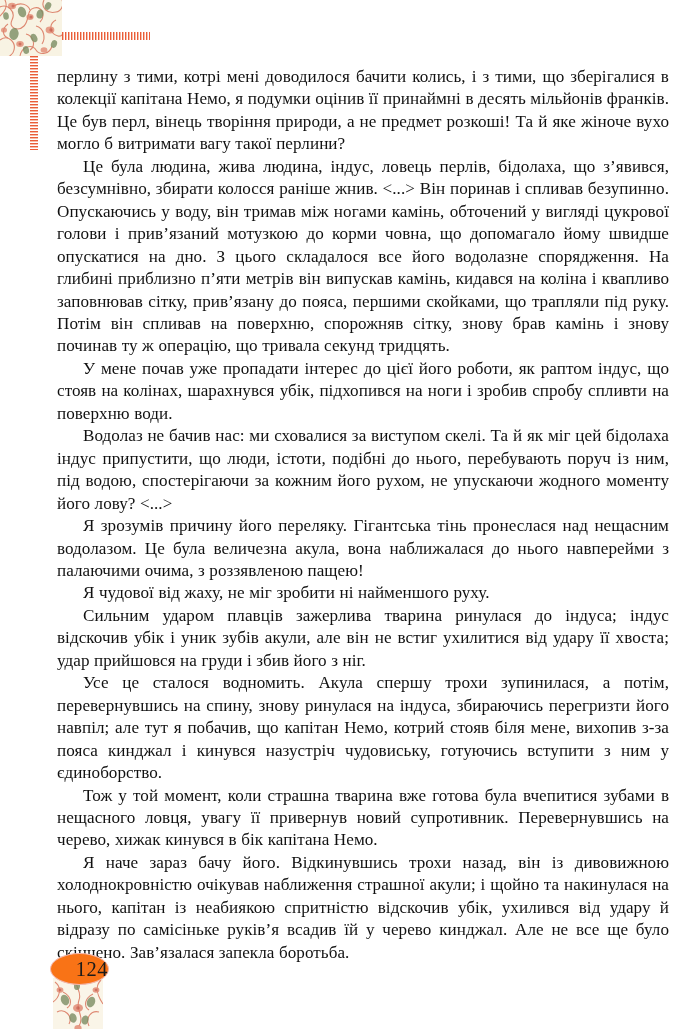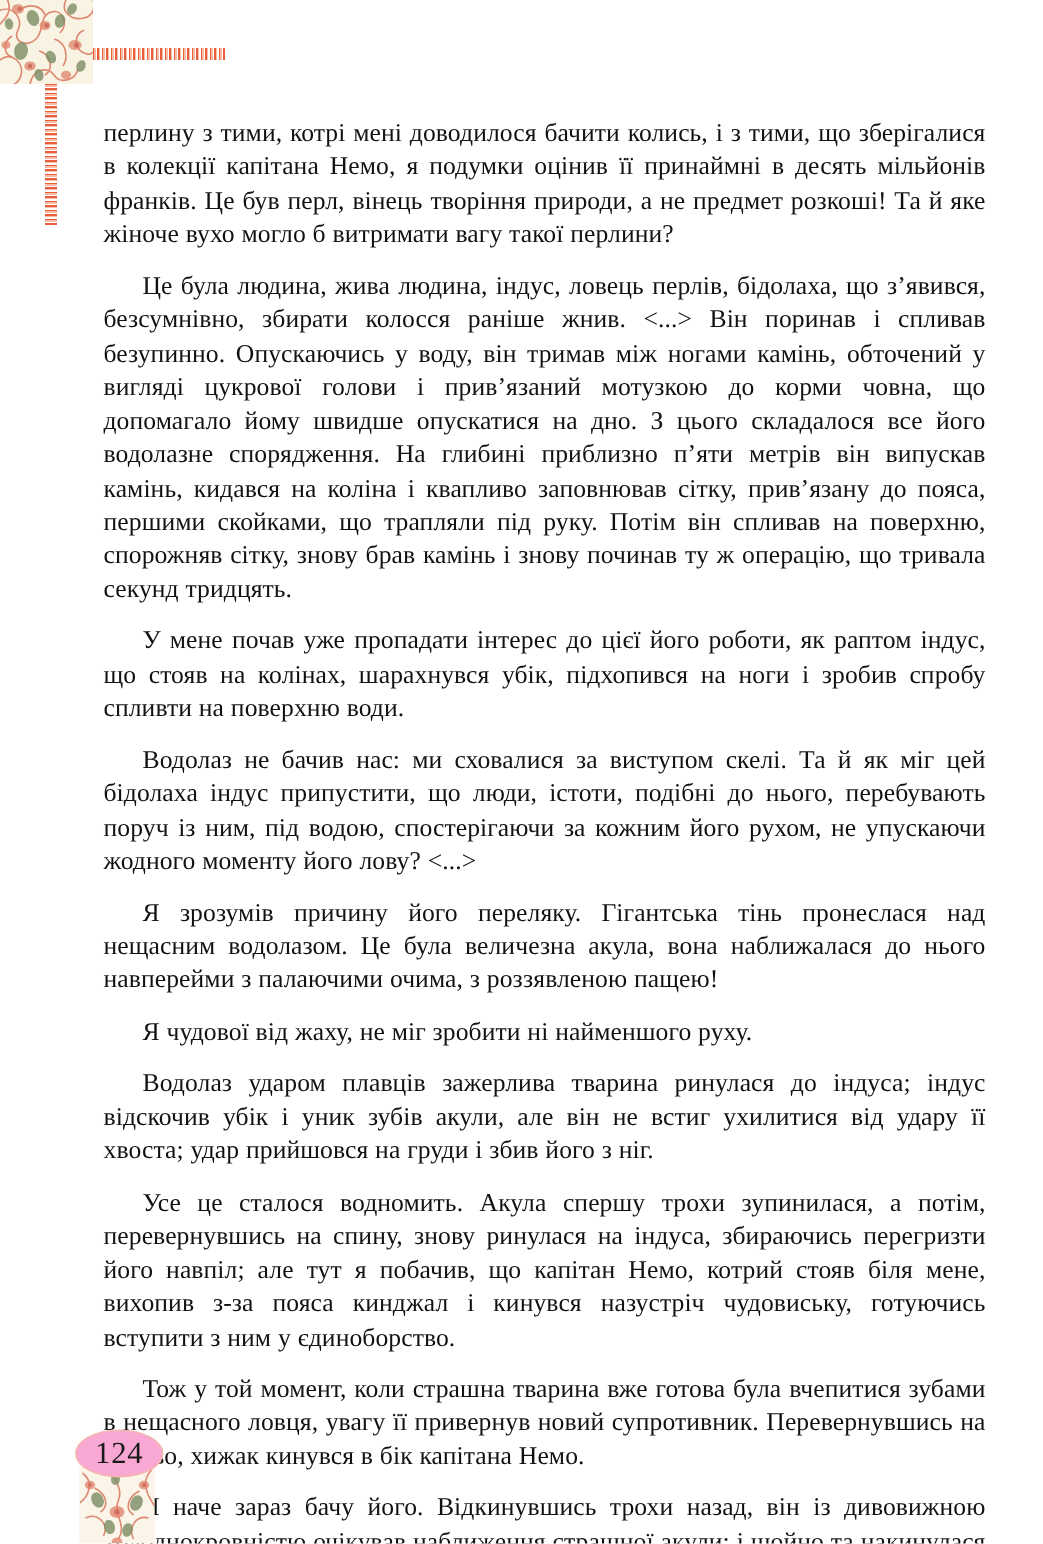"перлину з тими, котрі мені" .textblock p { margin: 12px -> 0 }
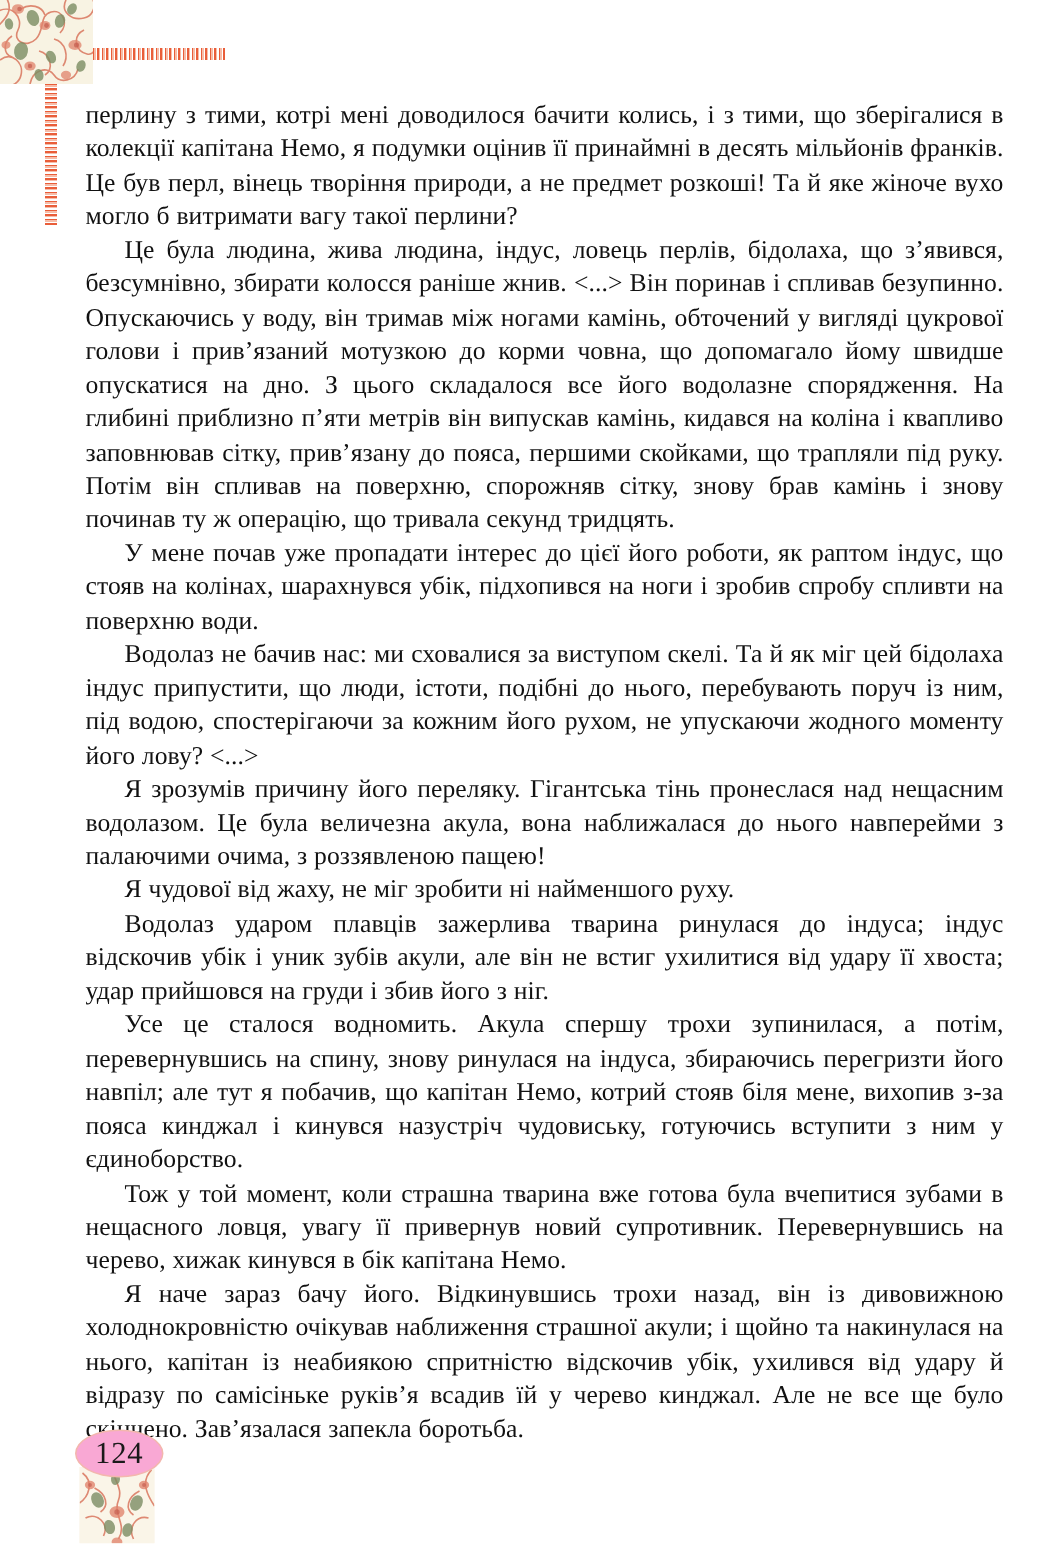"Водолаз ударом плавців зажерлива тварина" p { text: Водолаз -> Сильним }
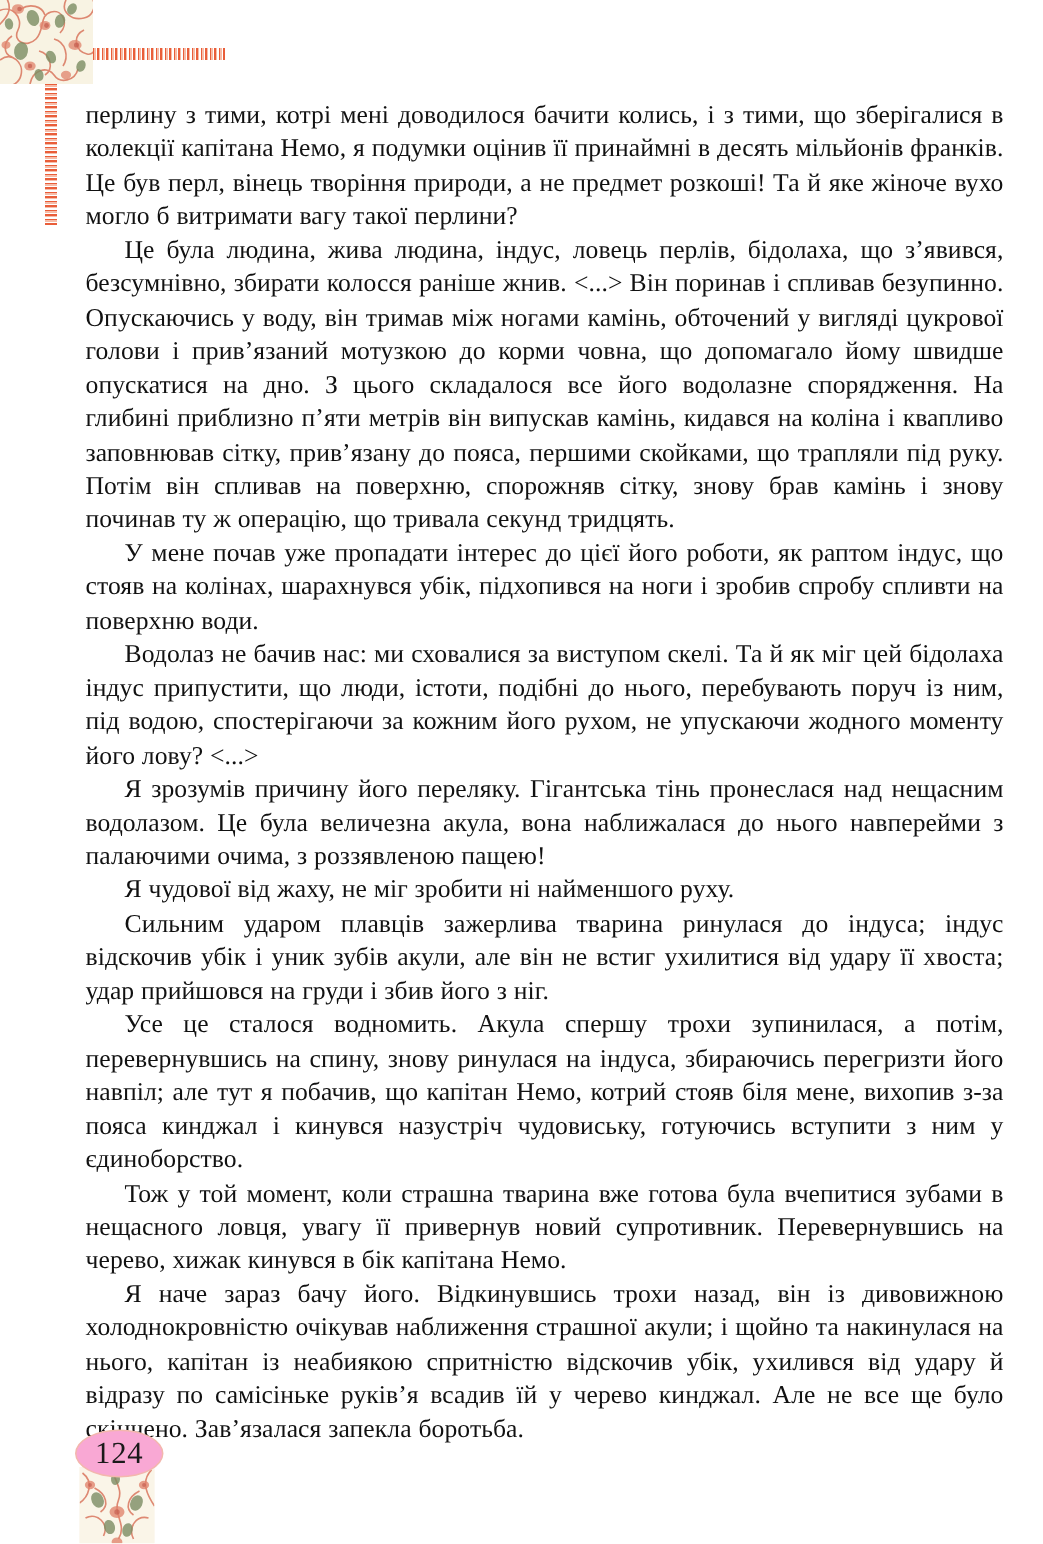"124" .folio { background: #f9a8d4 -> #f97316; justify-content: center -> flex-end }
